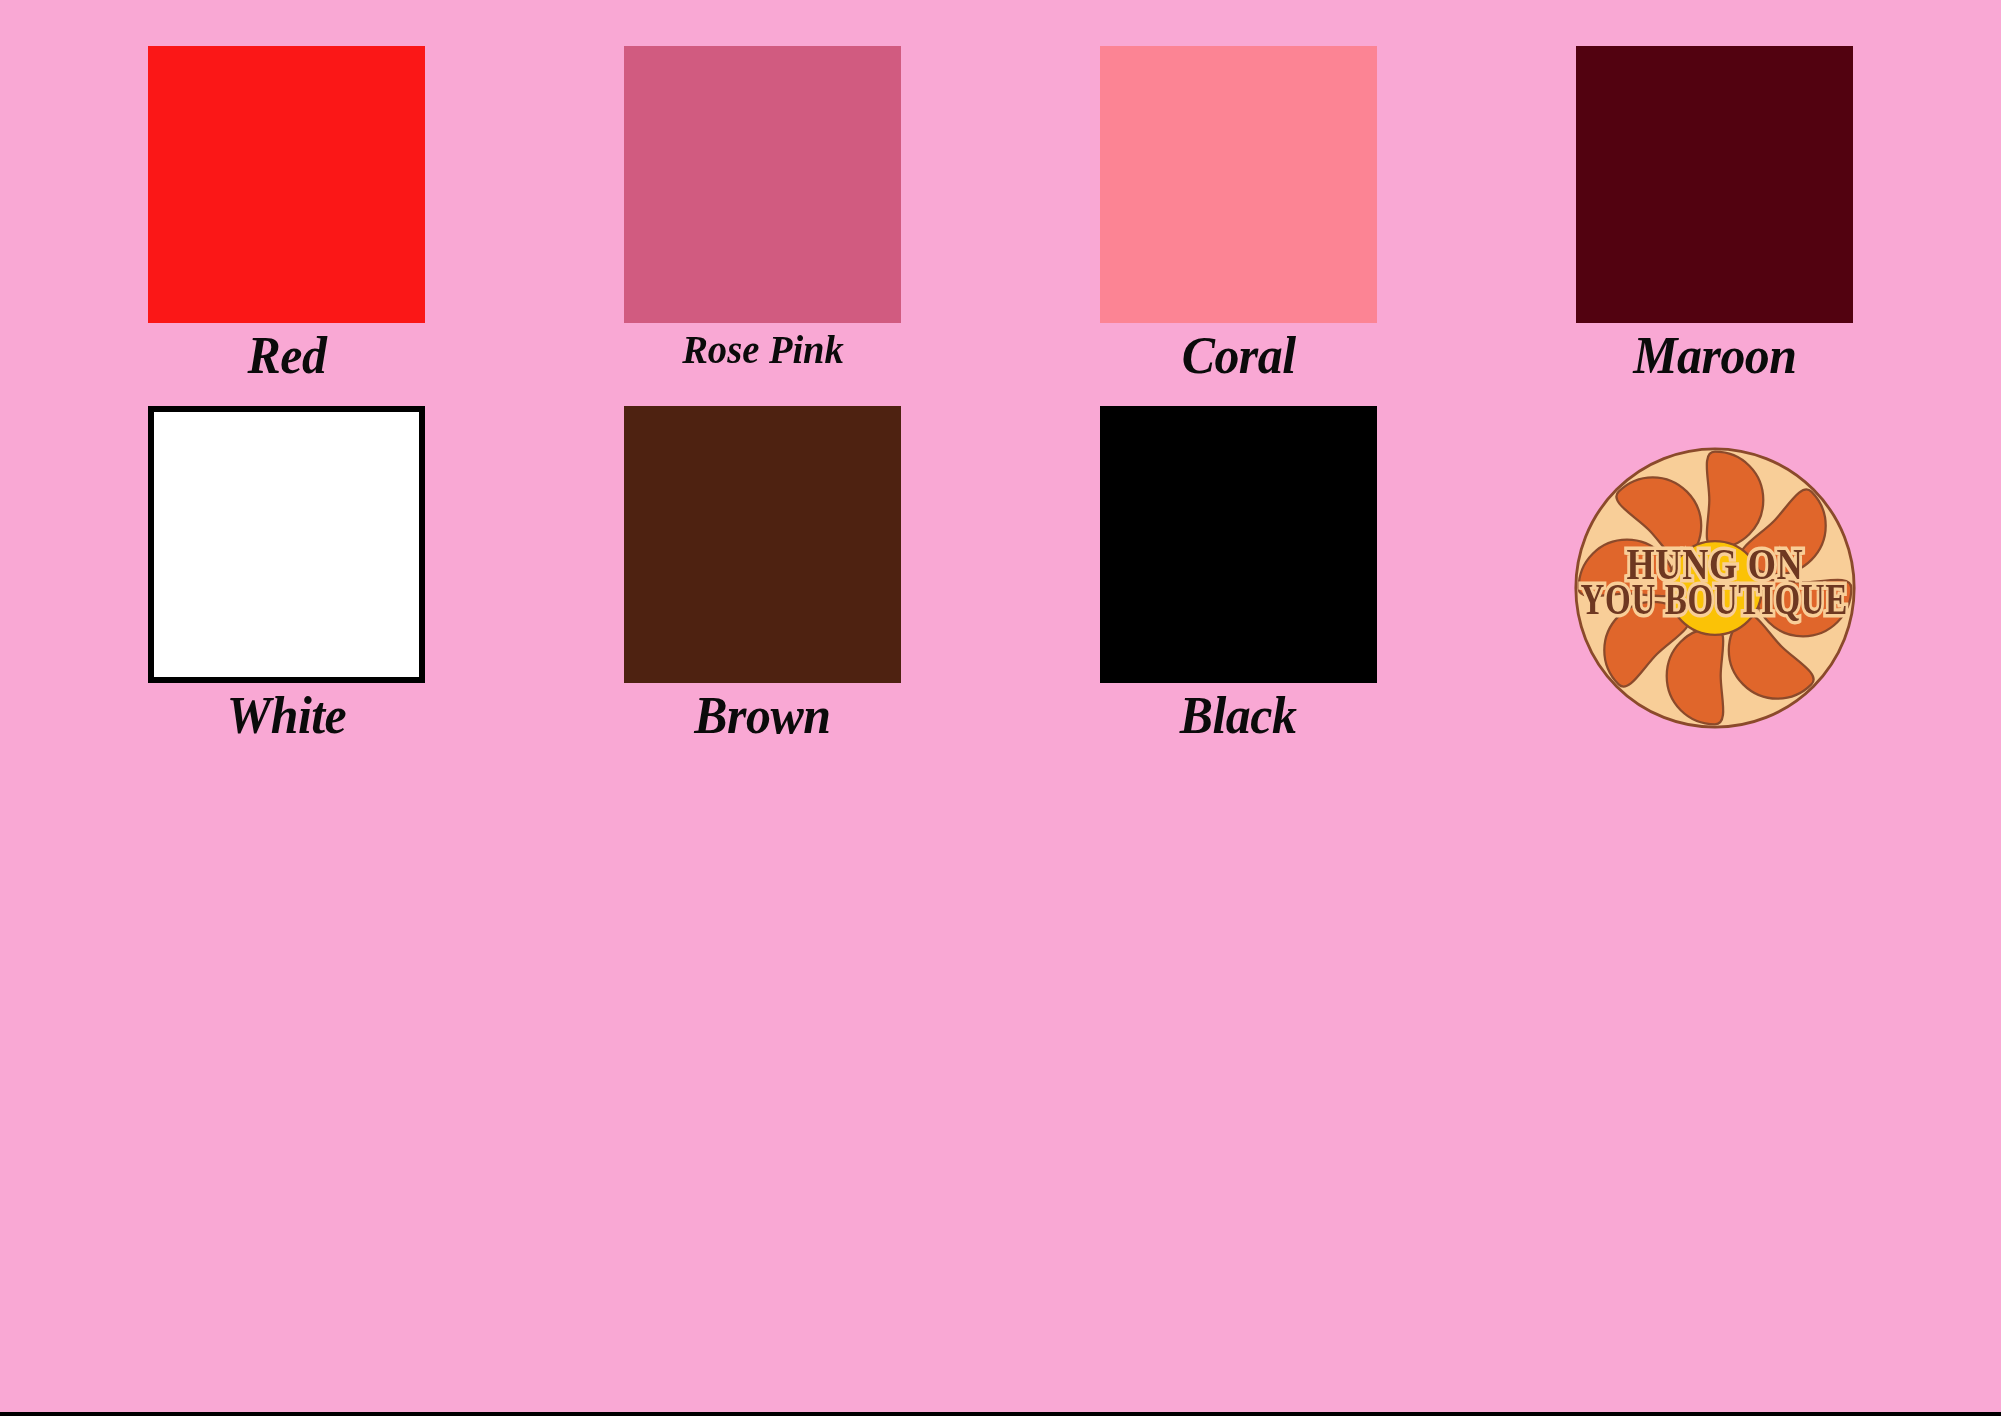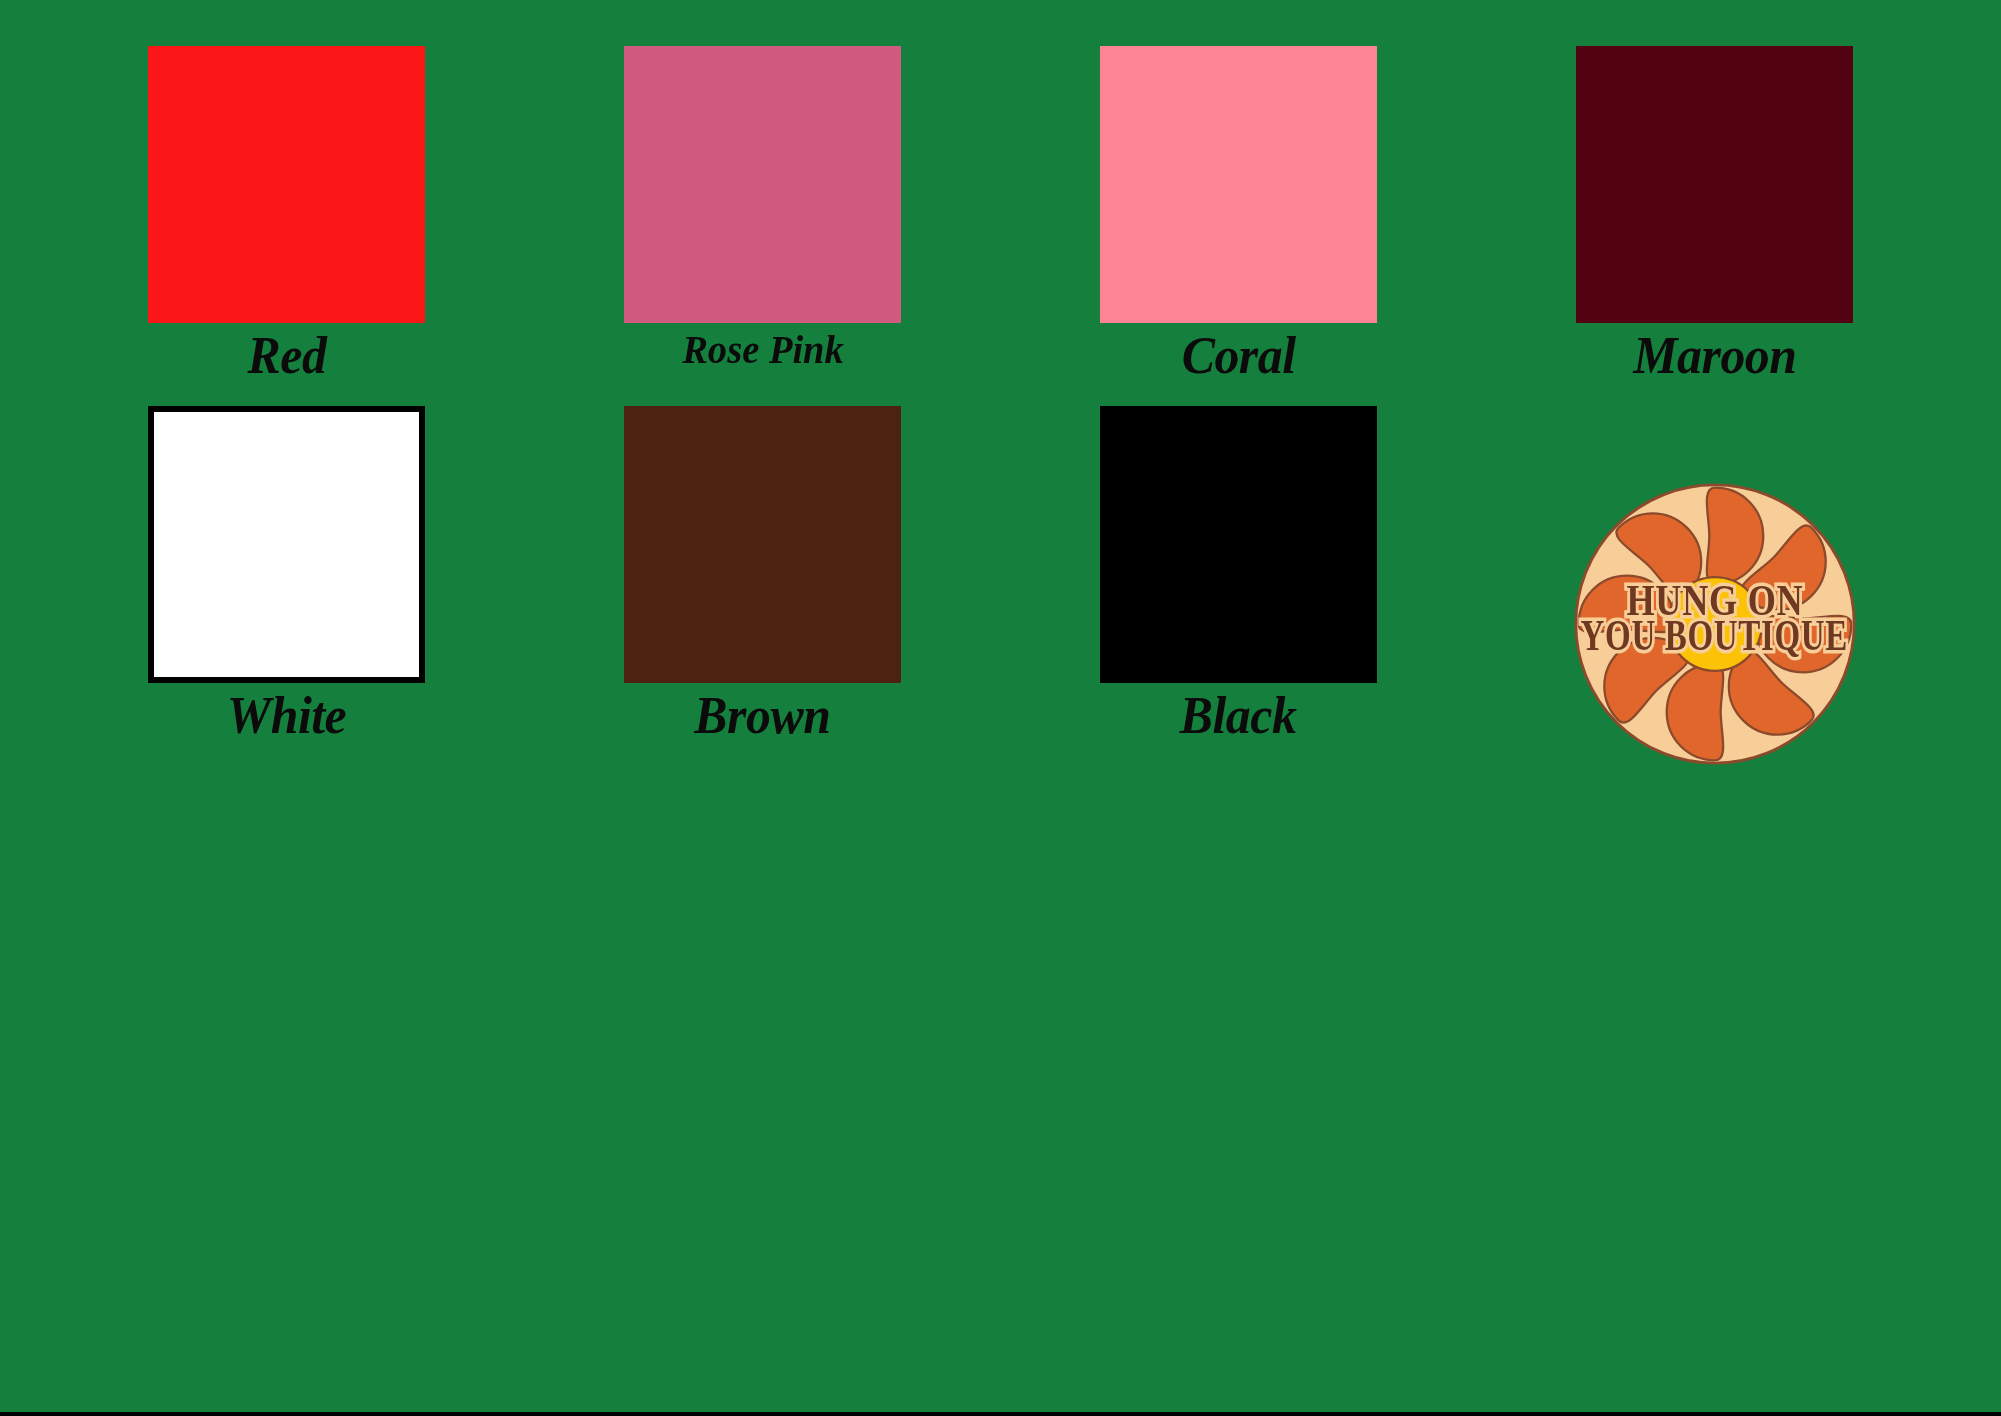"Red" #page { background: #15803d -> #f9a8d4 }
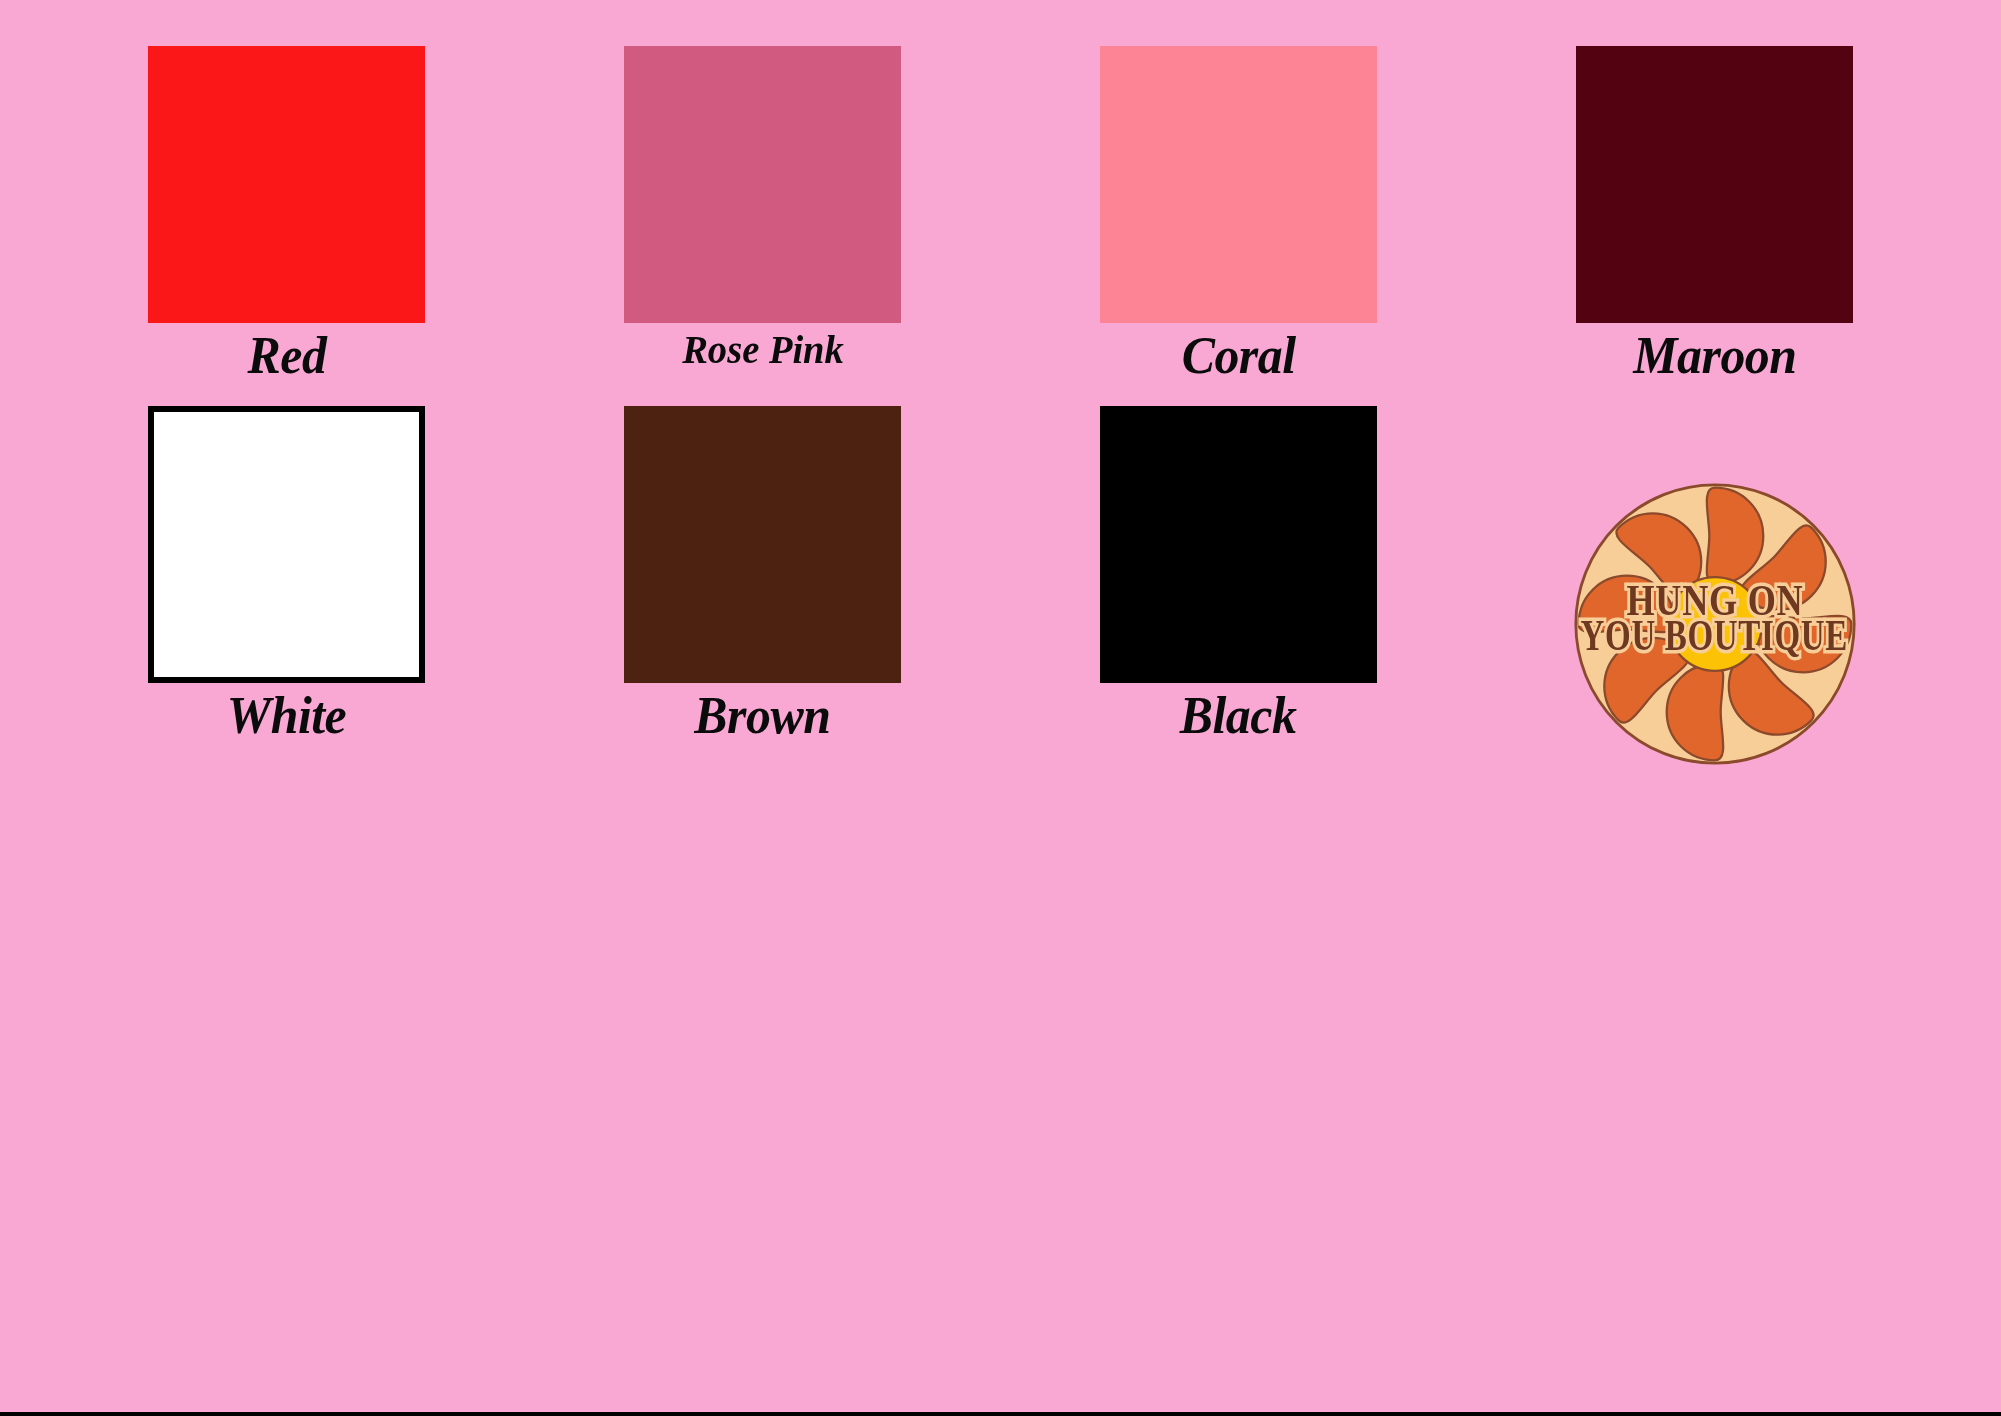"HUNG ON" .logo-cell { align-items: flex-end -> center }
